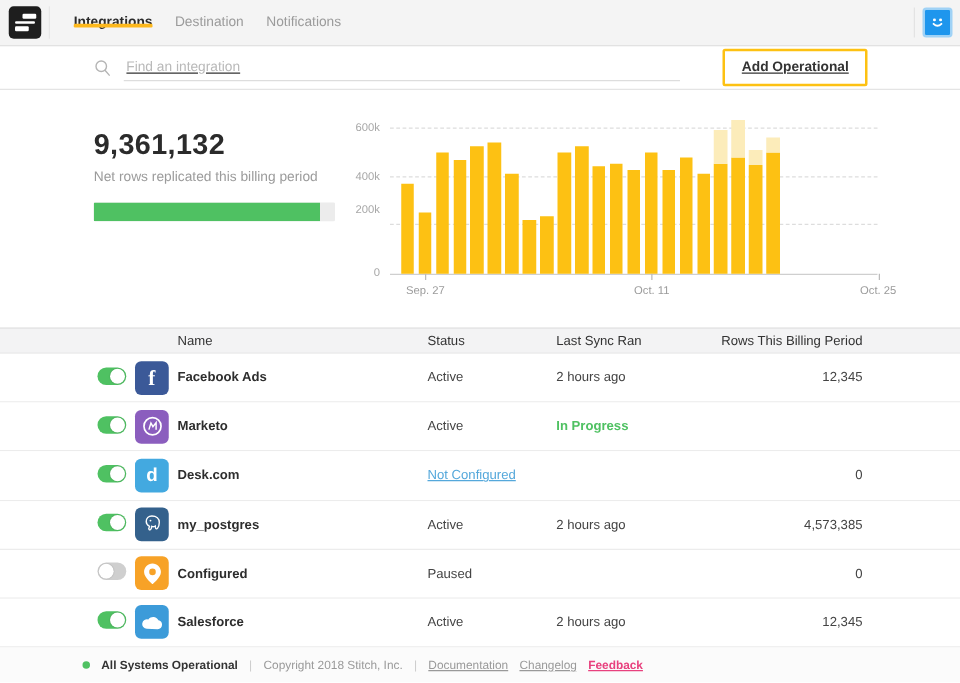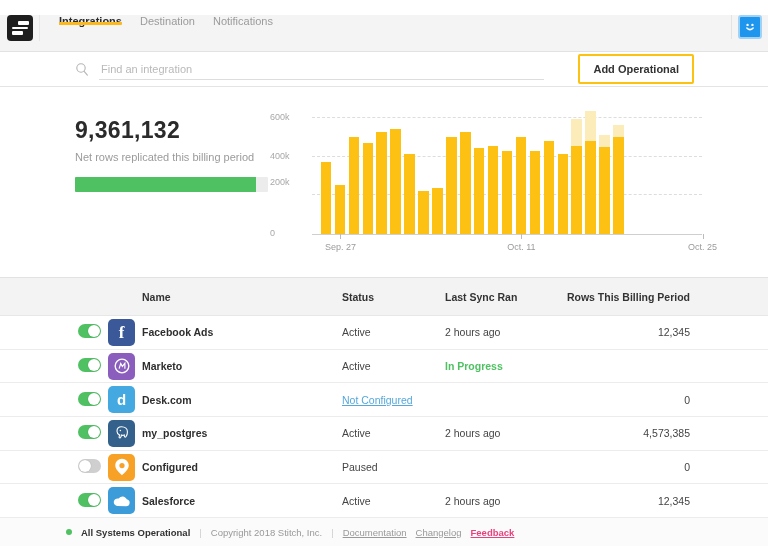"Integrations" .topnav { align-items: flex-start -> center; margin-top: 15px -> none }
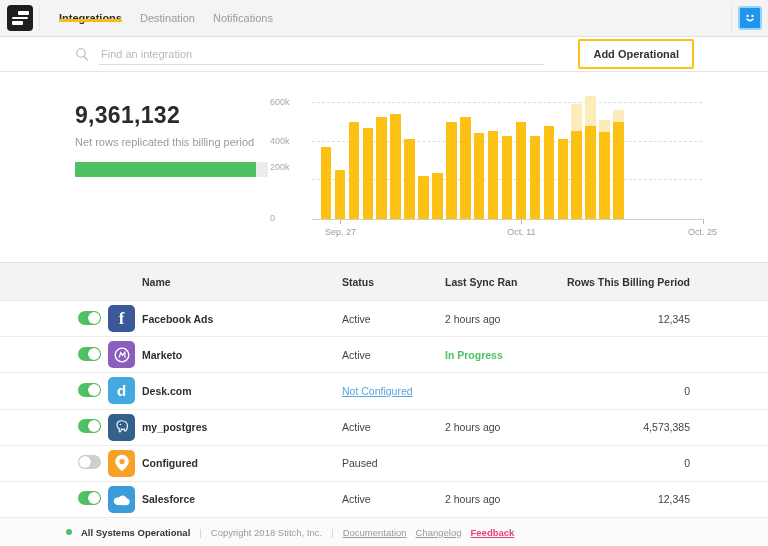"Find an integration" .search-row { text-decoration: none -> underline }
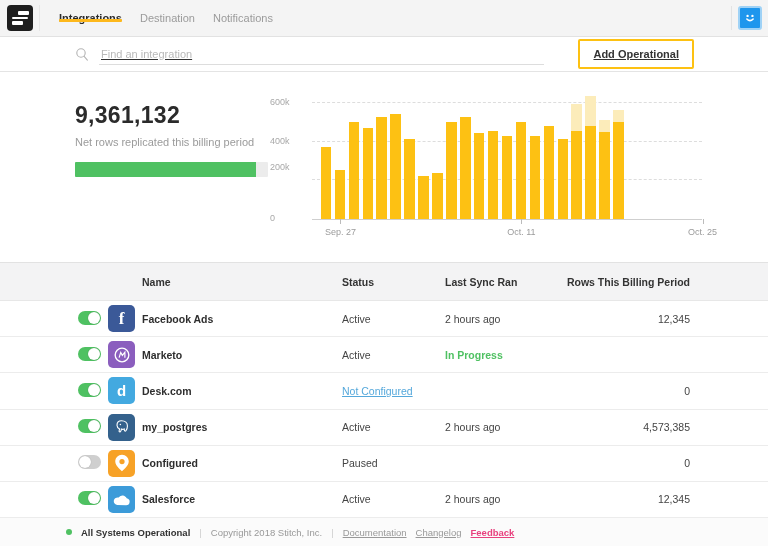"600k" .ylabel { text-align: left -> right }
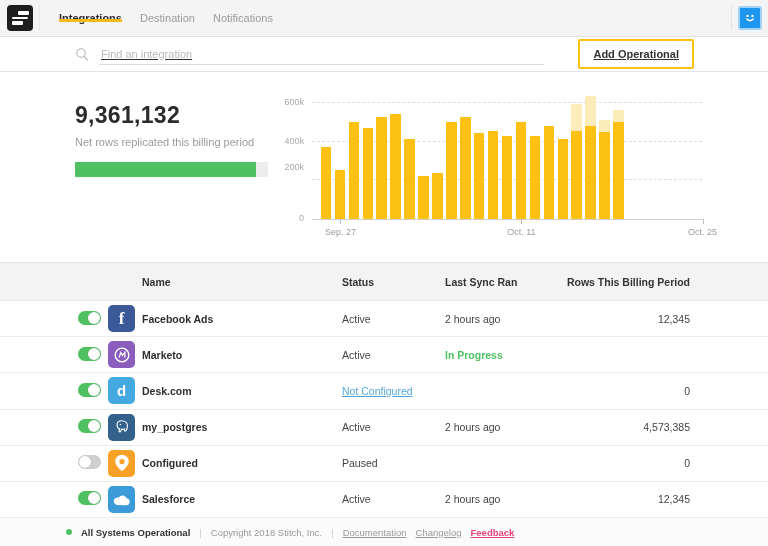"Name" .thead { font-weight: bold -> normal; height: 39px -> 21px }
